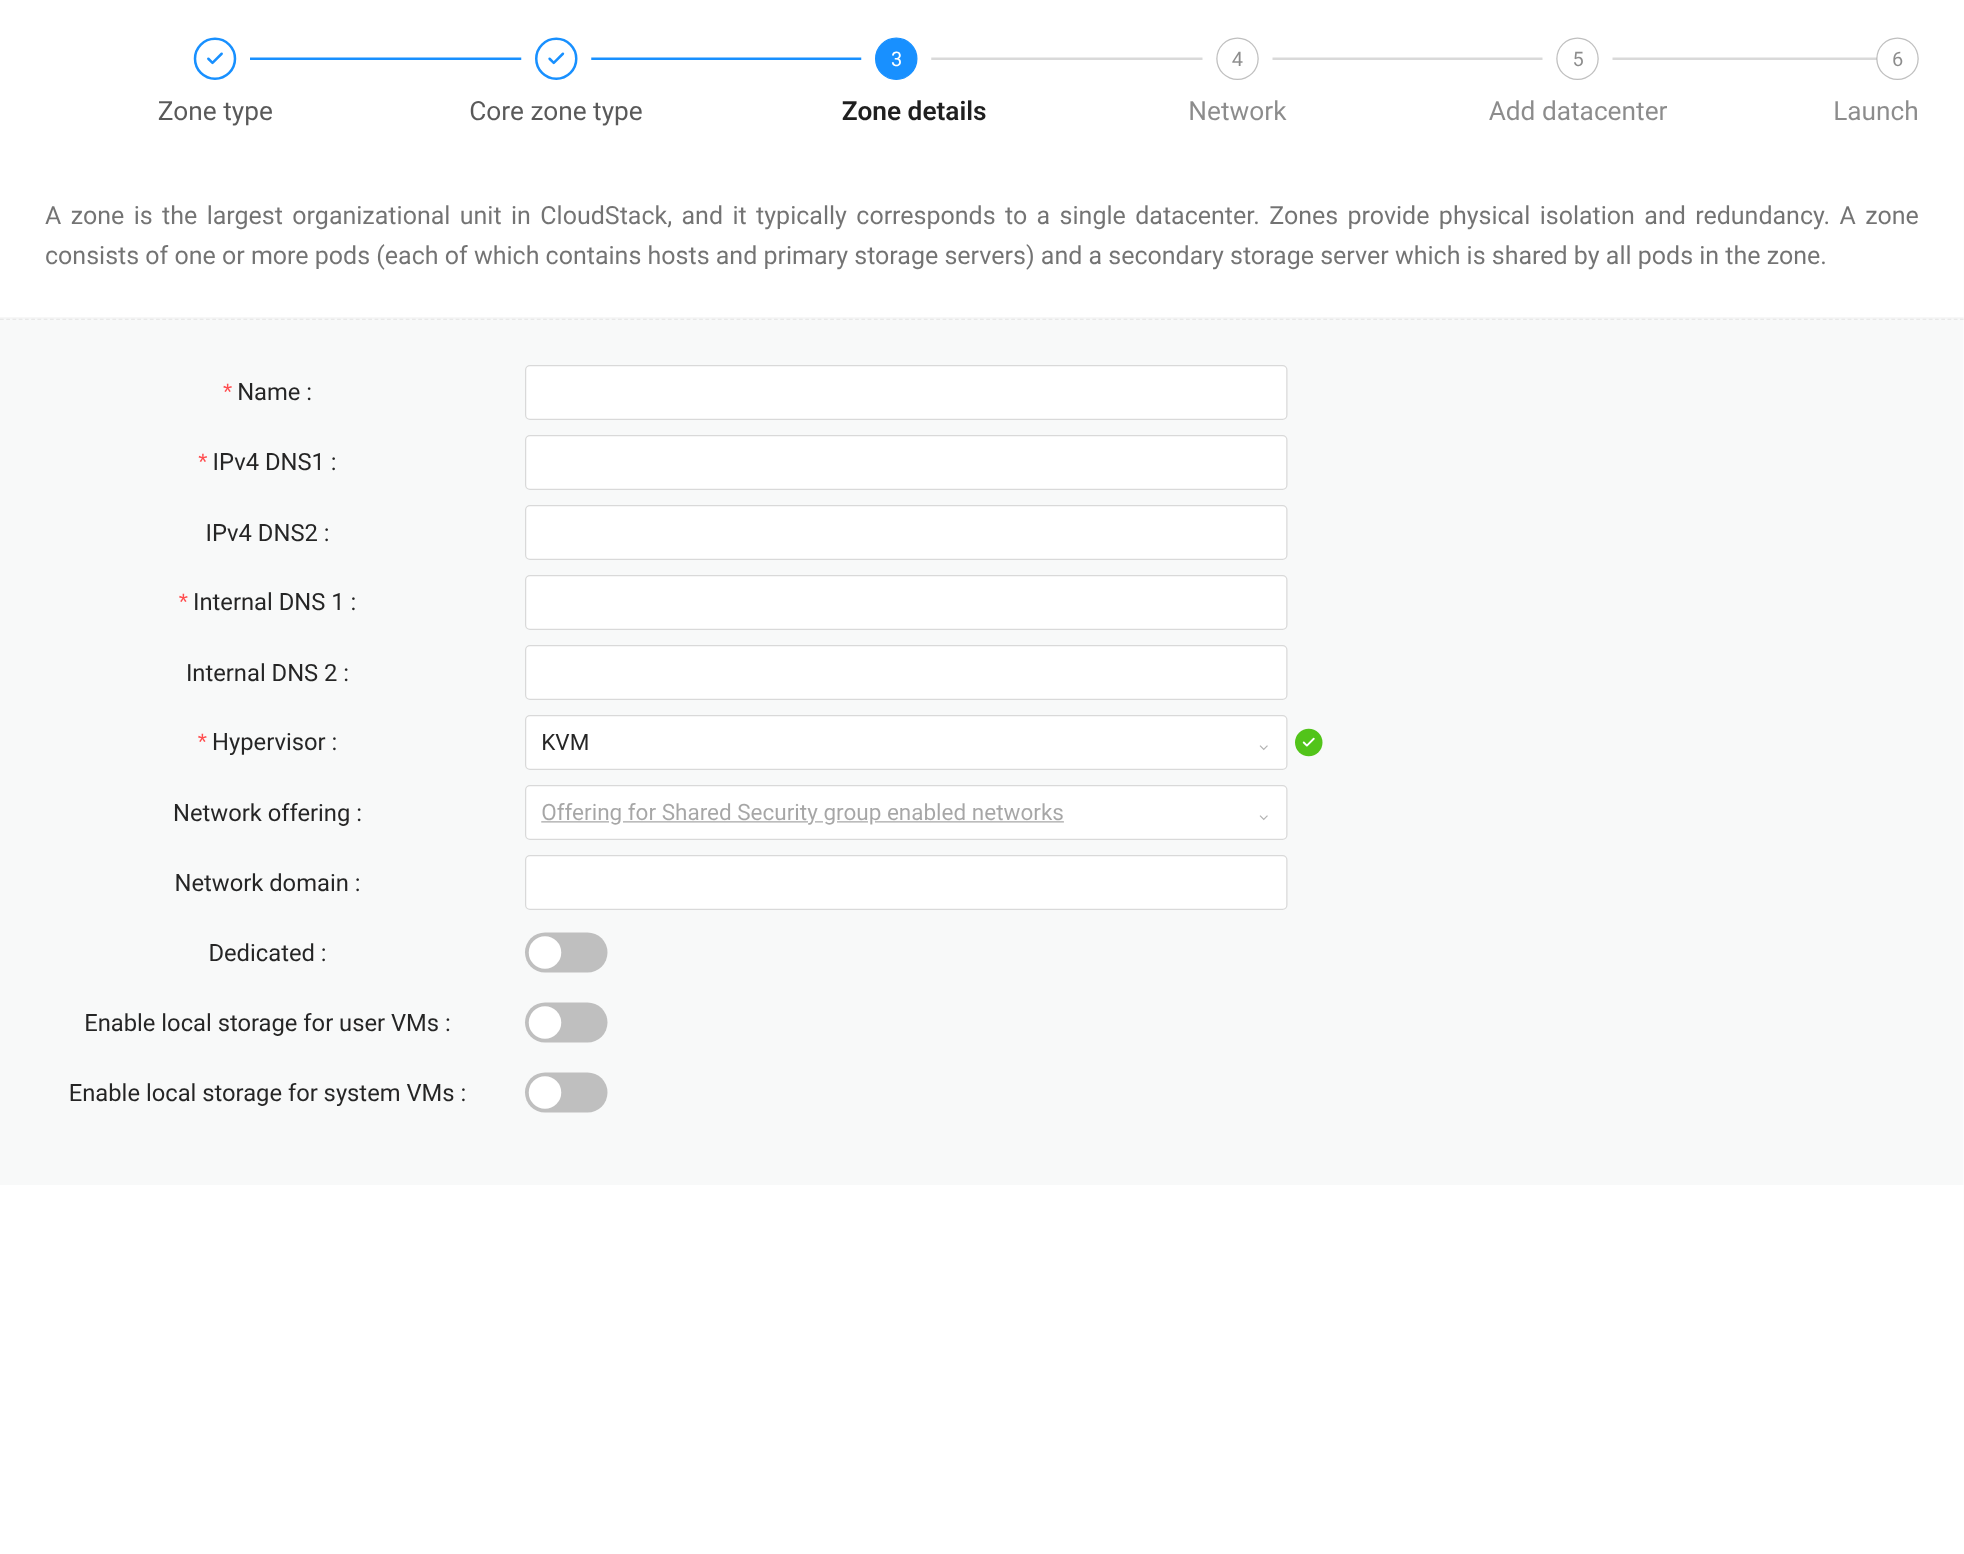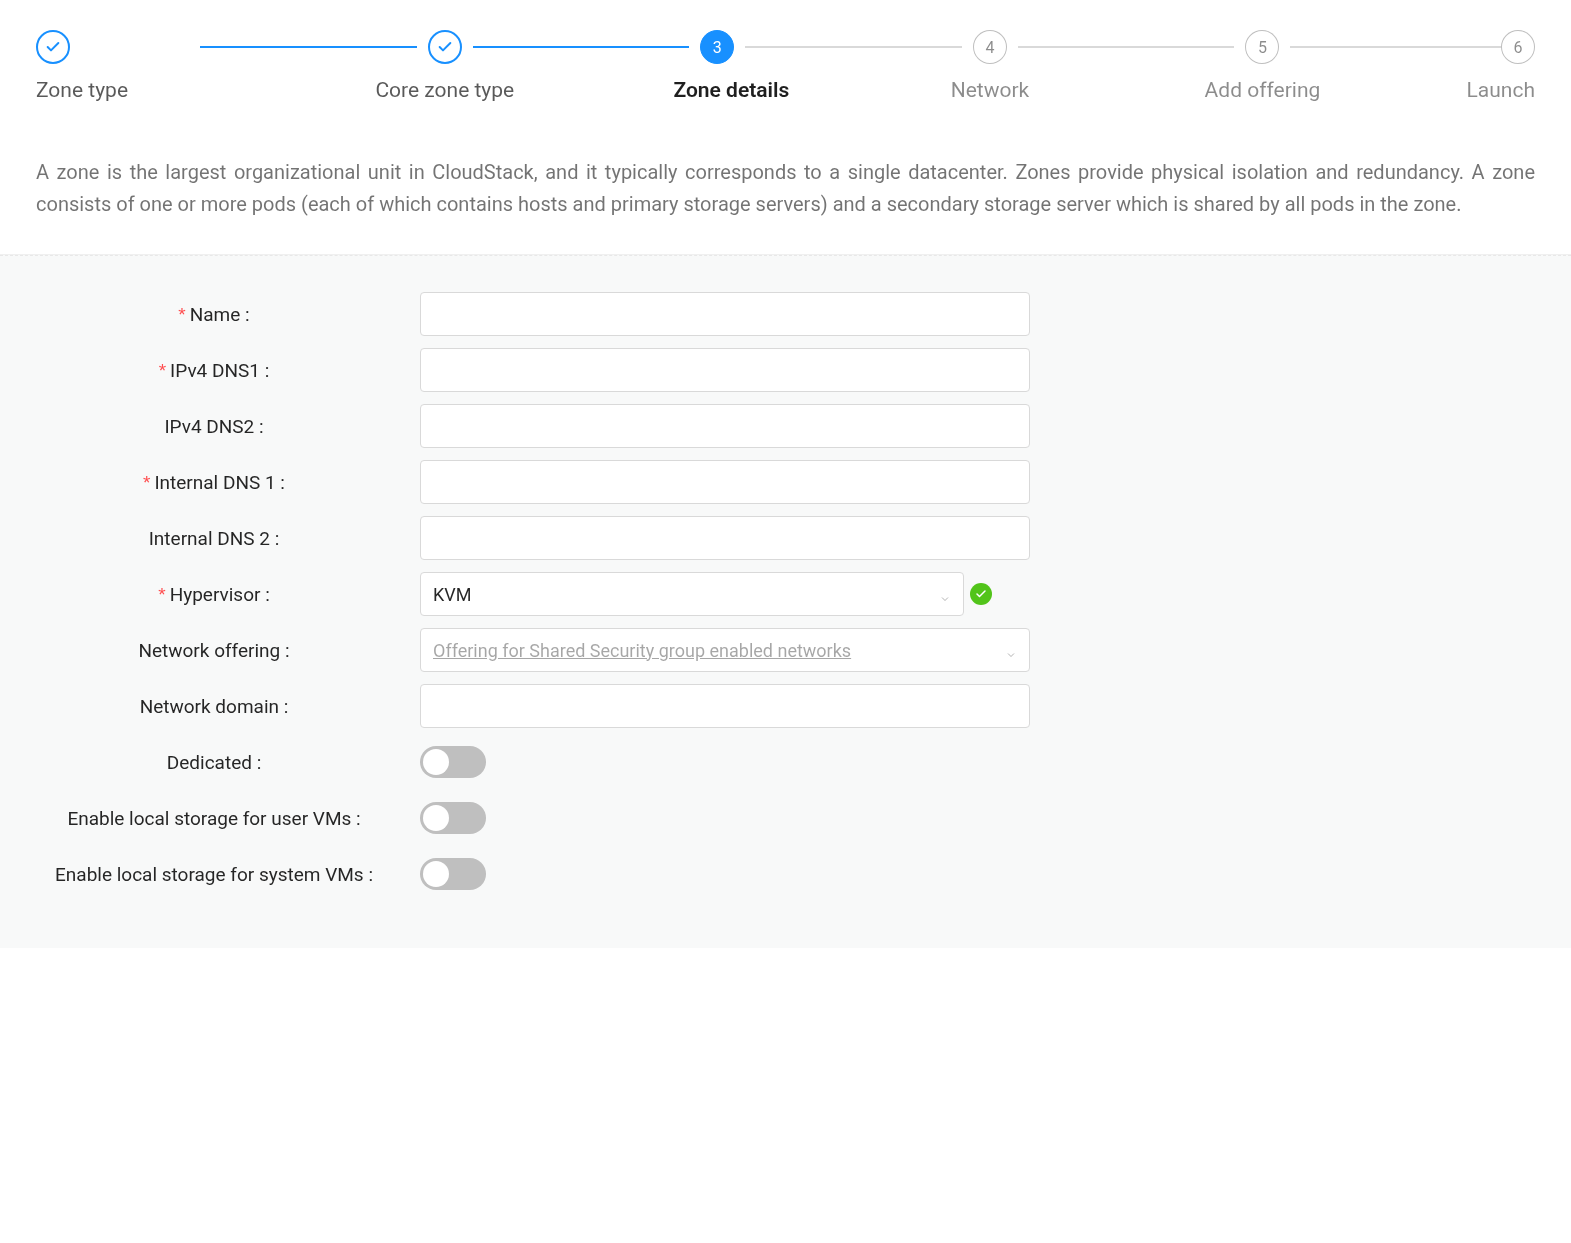"Zone type" div.step { align-items: none -> center }
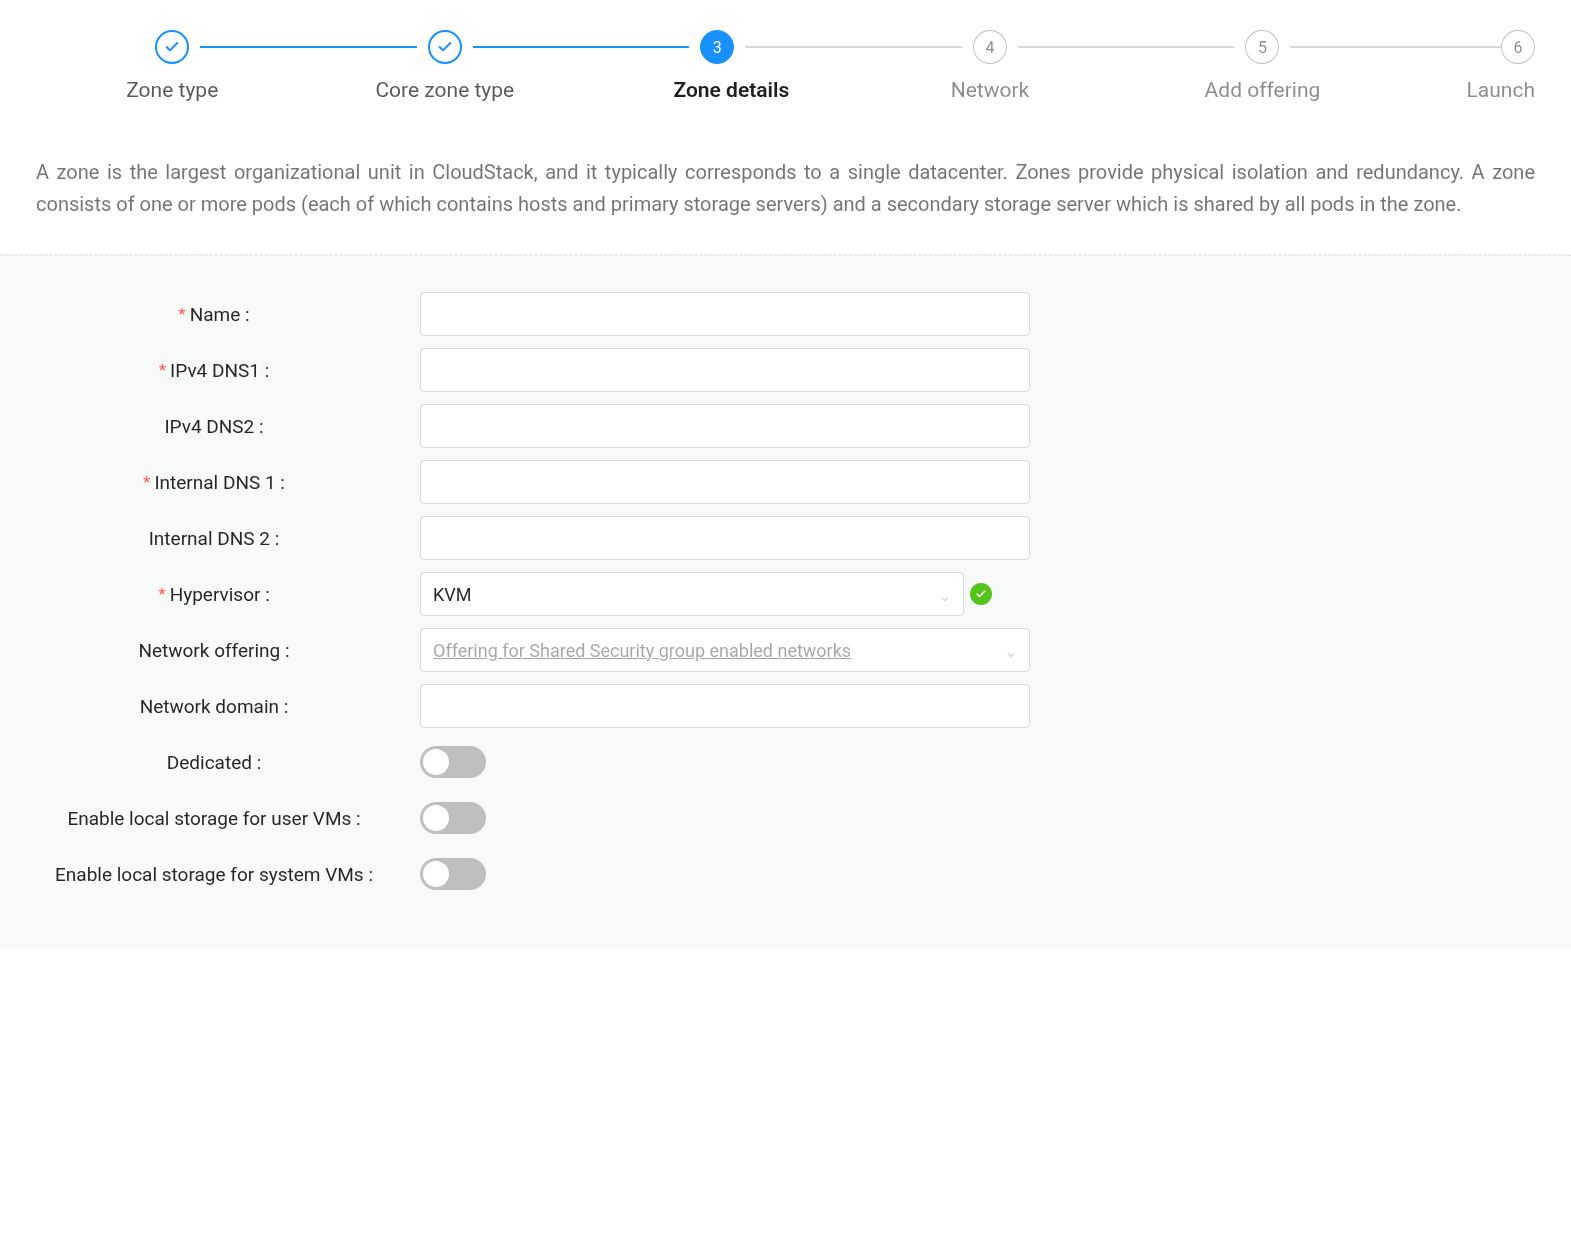"Add offering" div.step-label { text: offering -> datacenter }
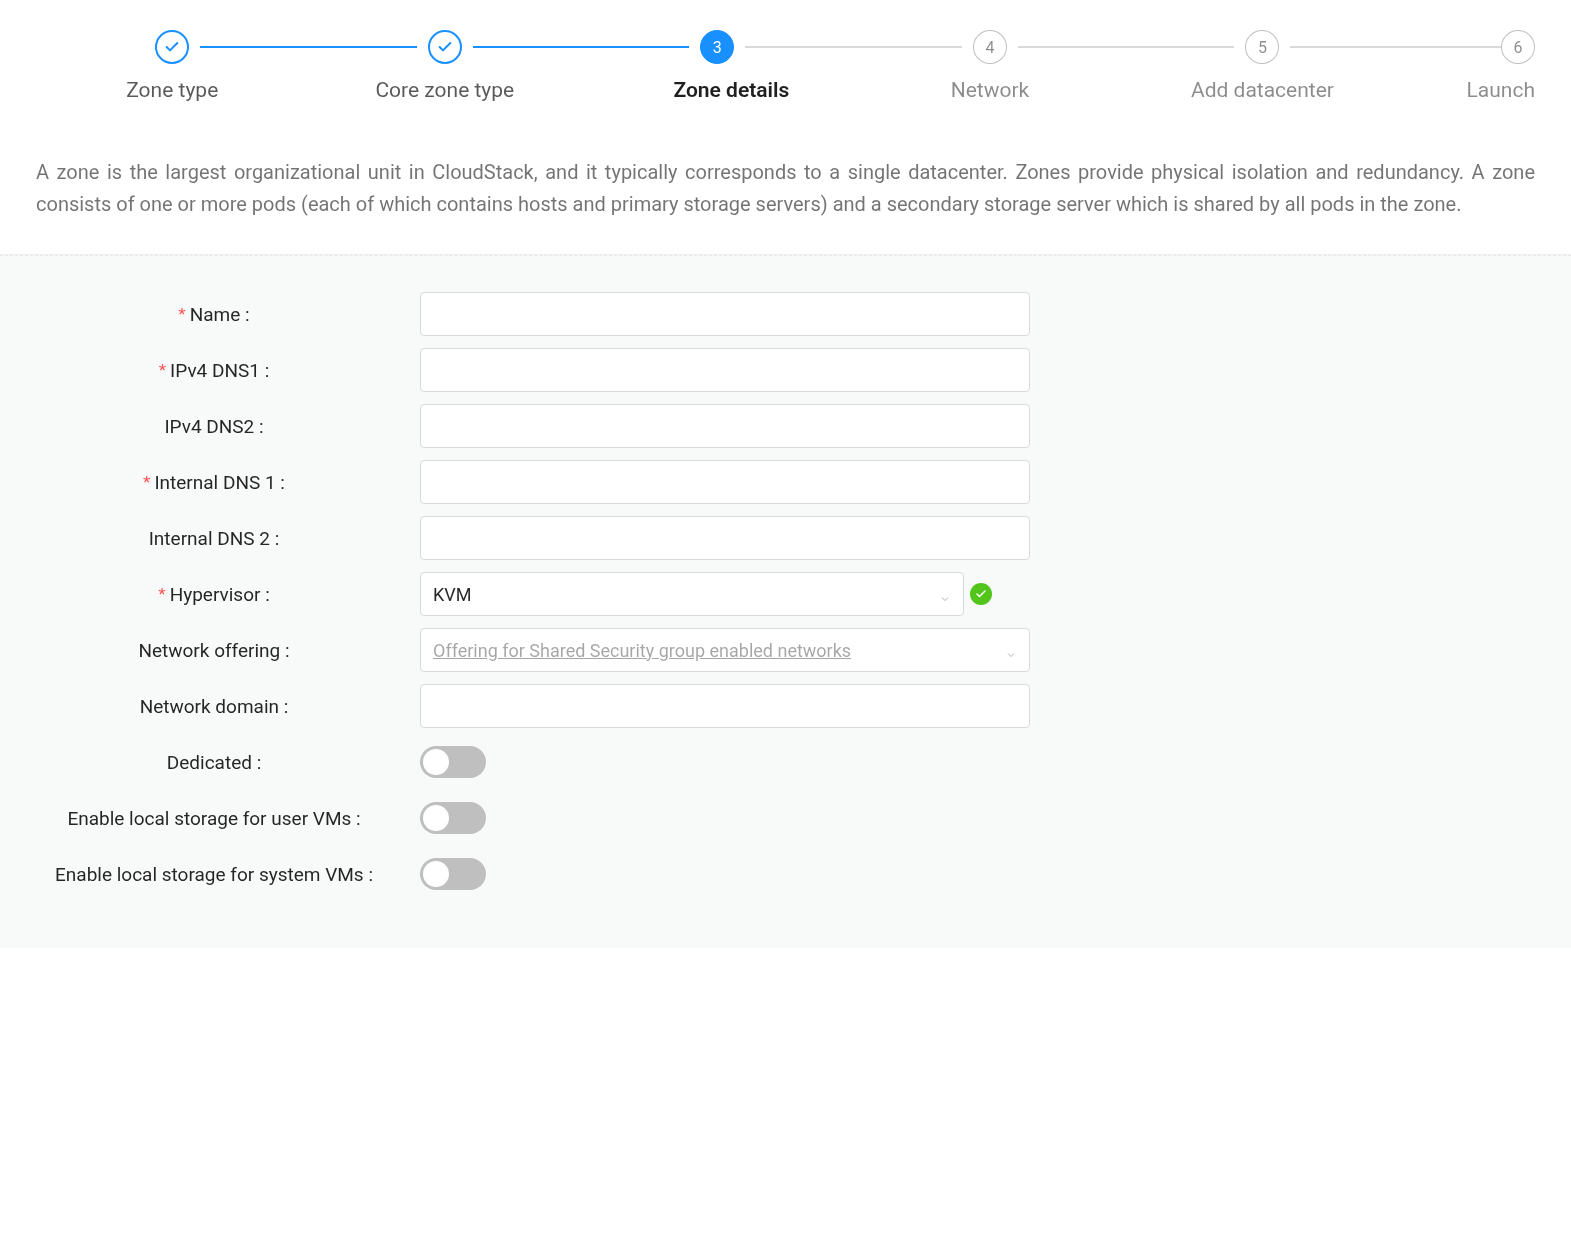"KVM" .hv-wrapper { width: 544px -> 610px }
